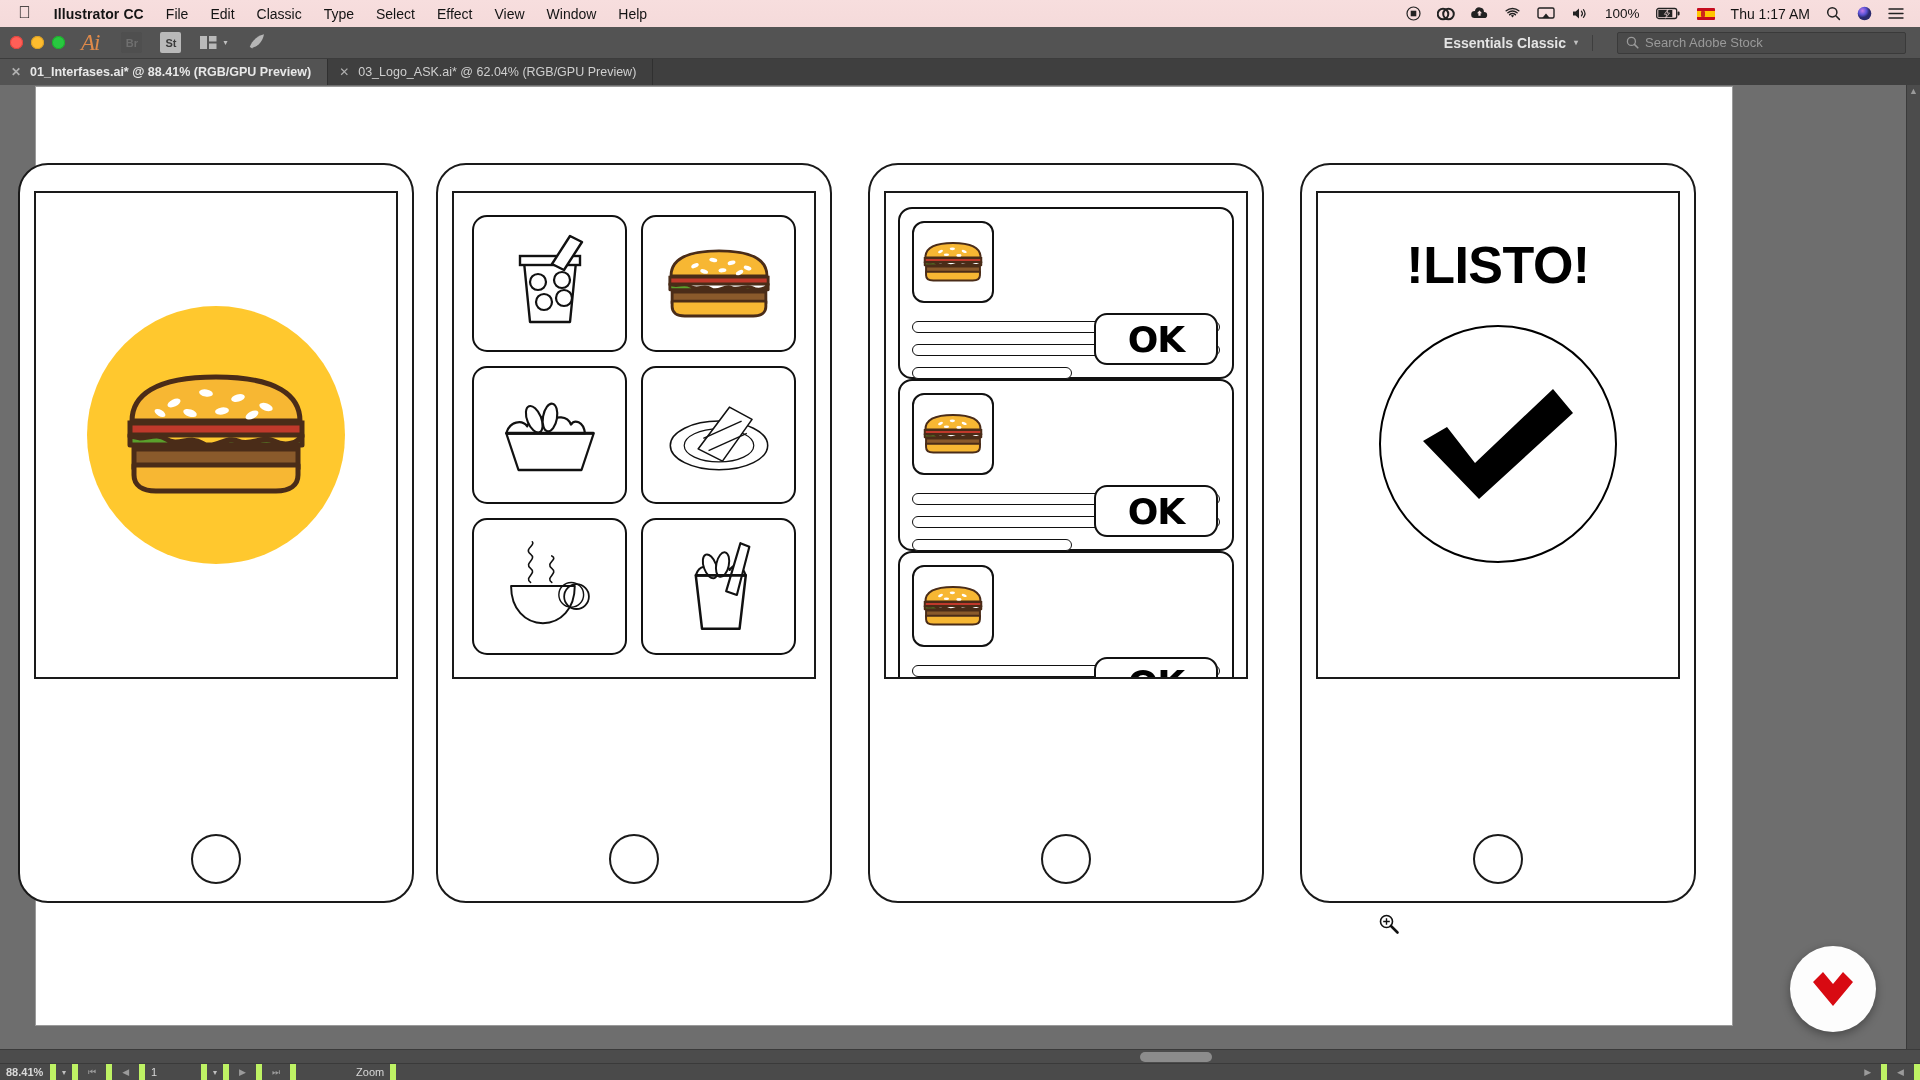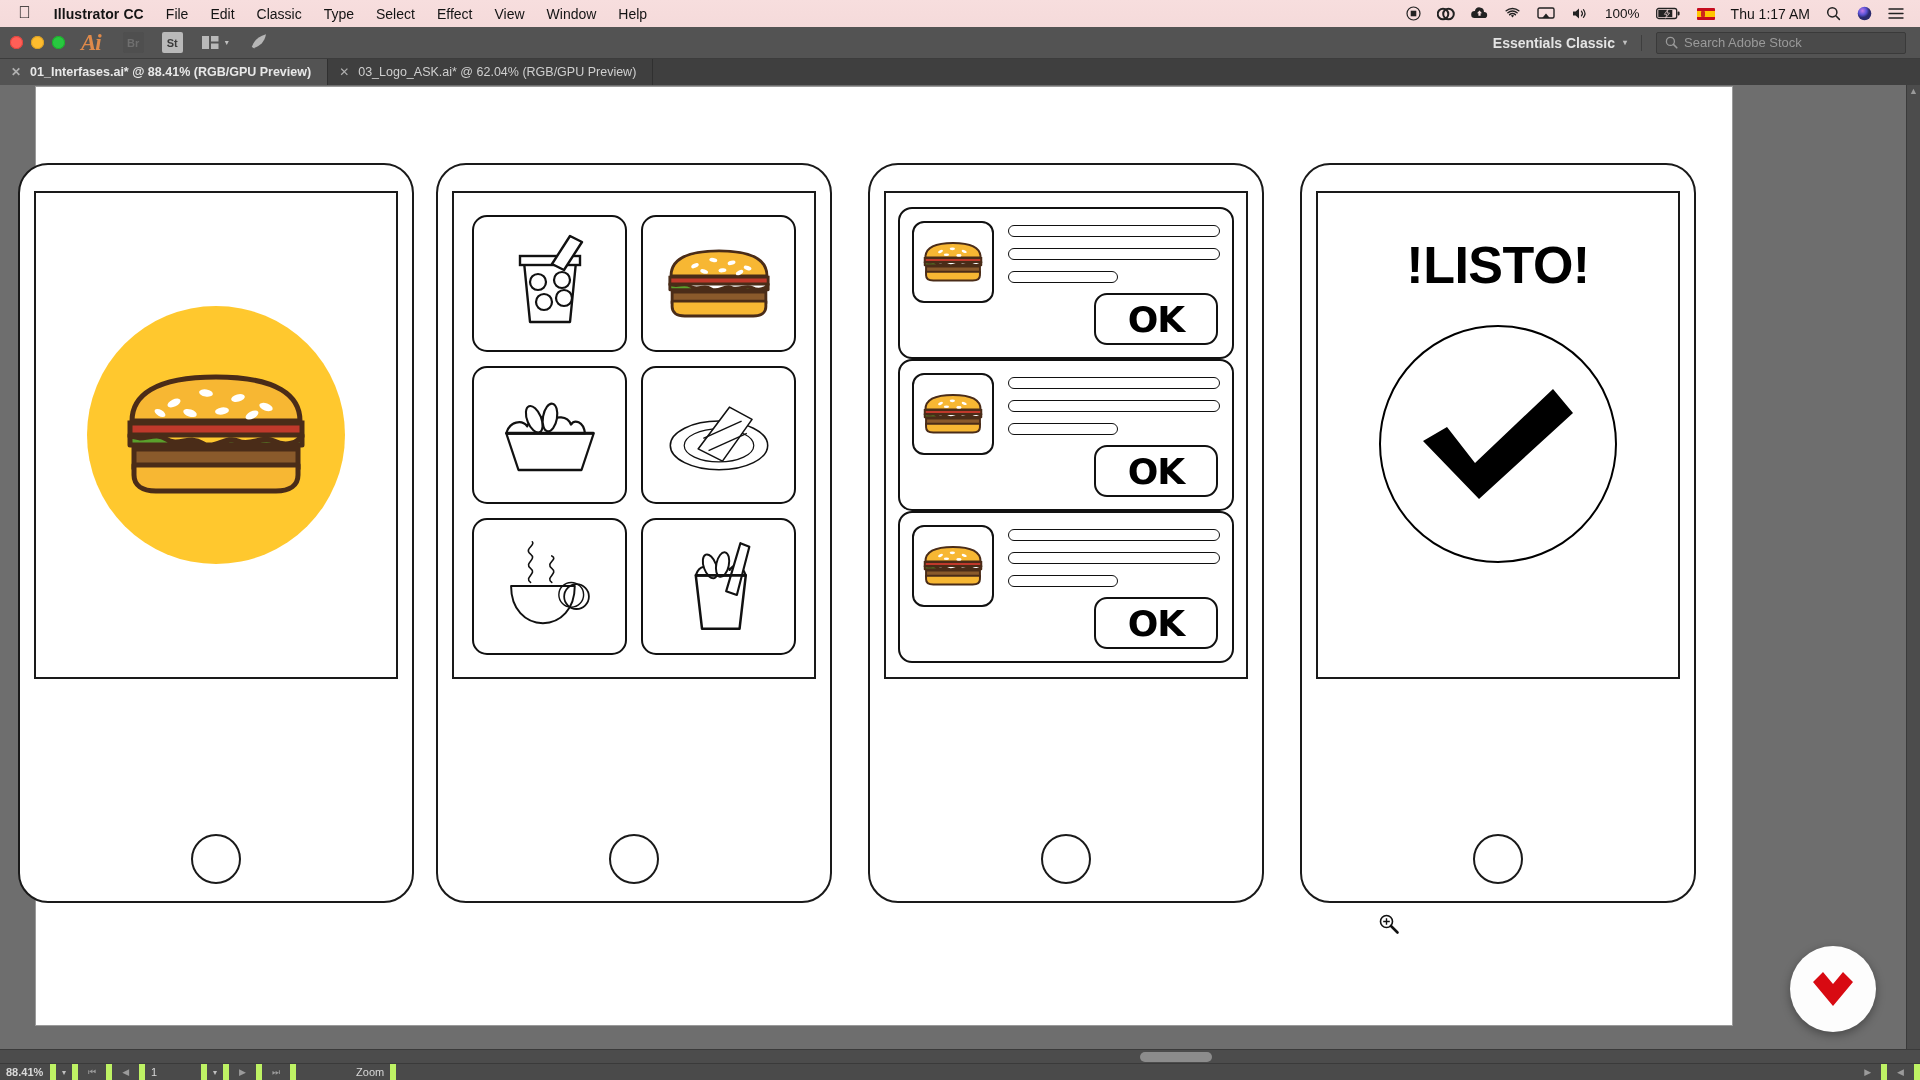"Ai" .ai-badge { font-weight: bold -> normal }
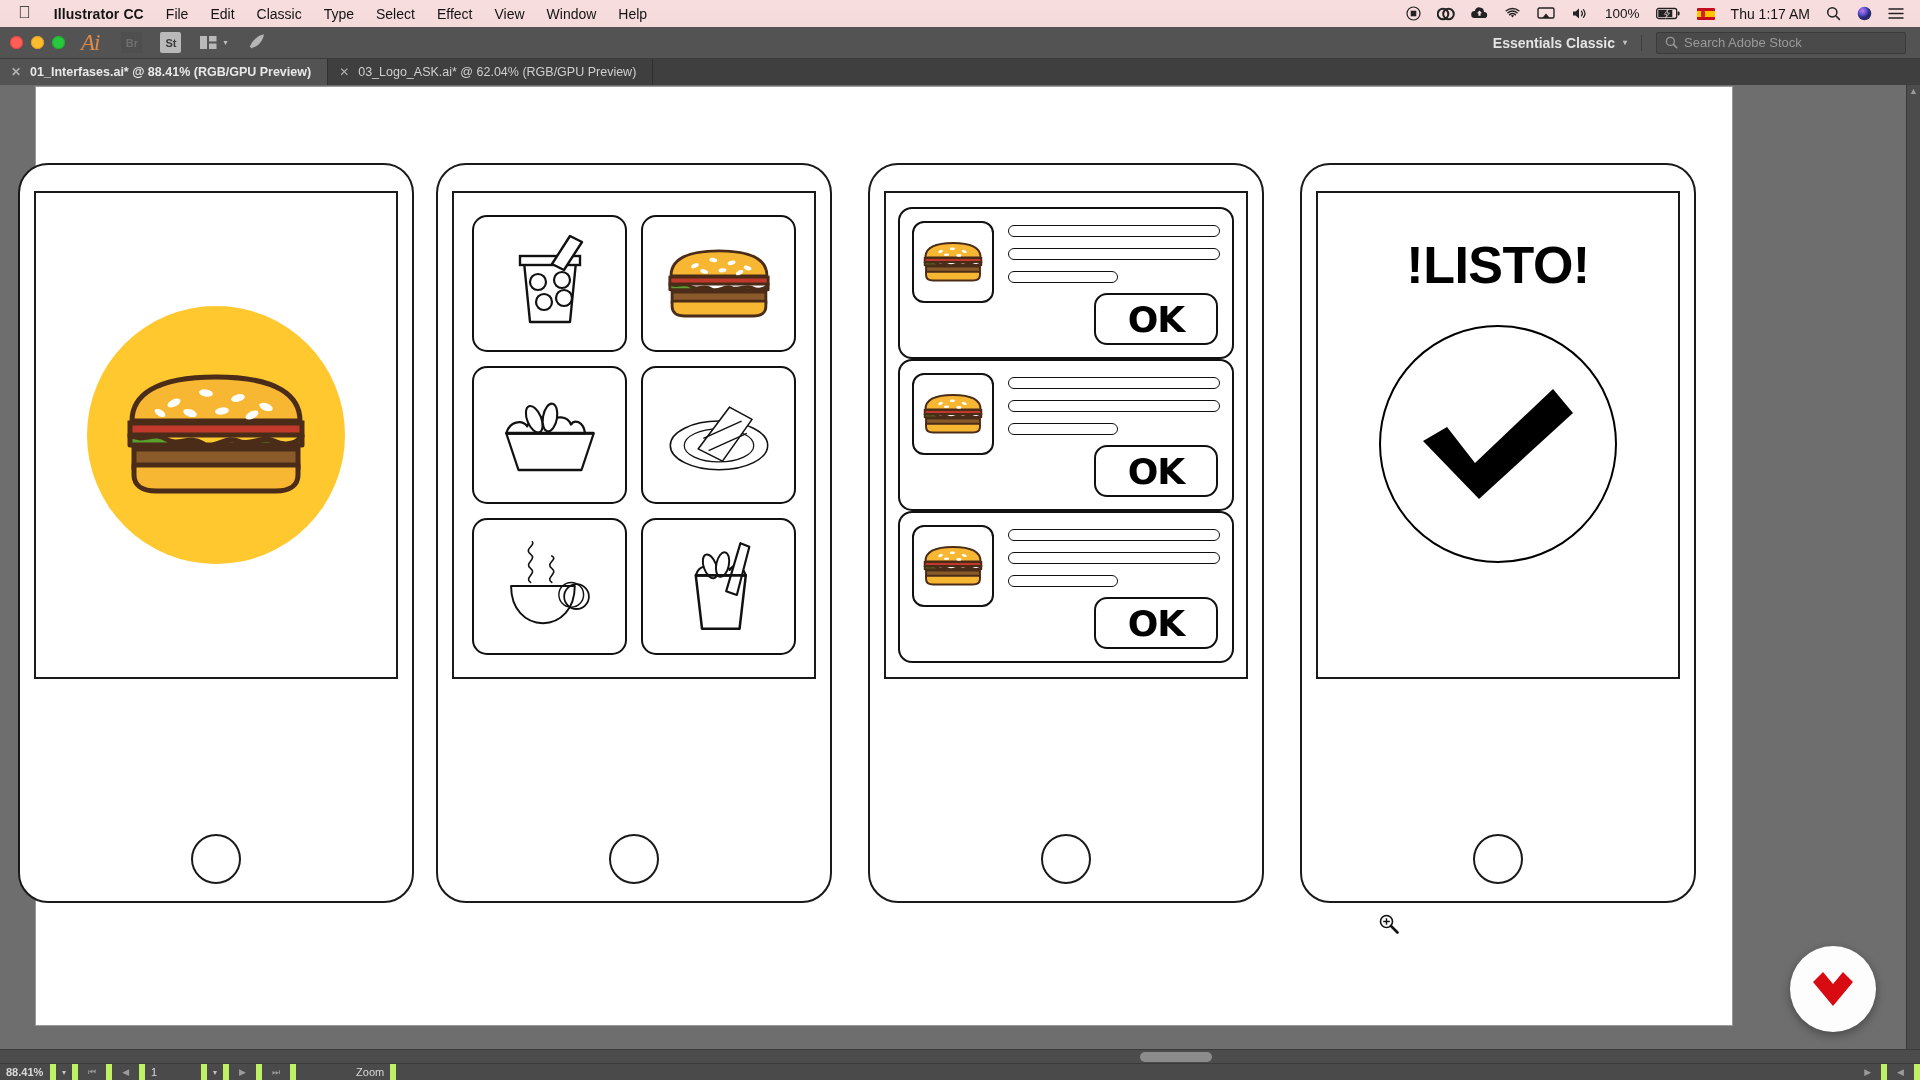"Essentials Classic" .workspace { margin-right: 14px -> 24px }
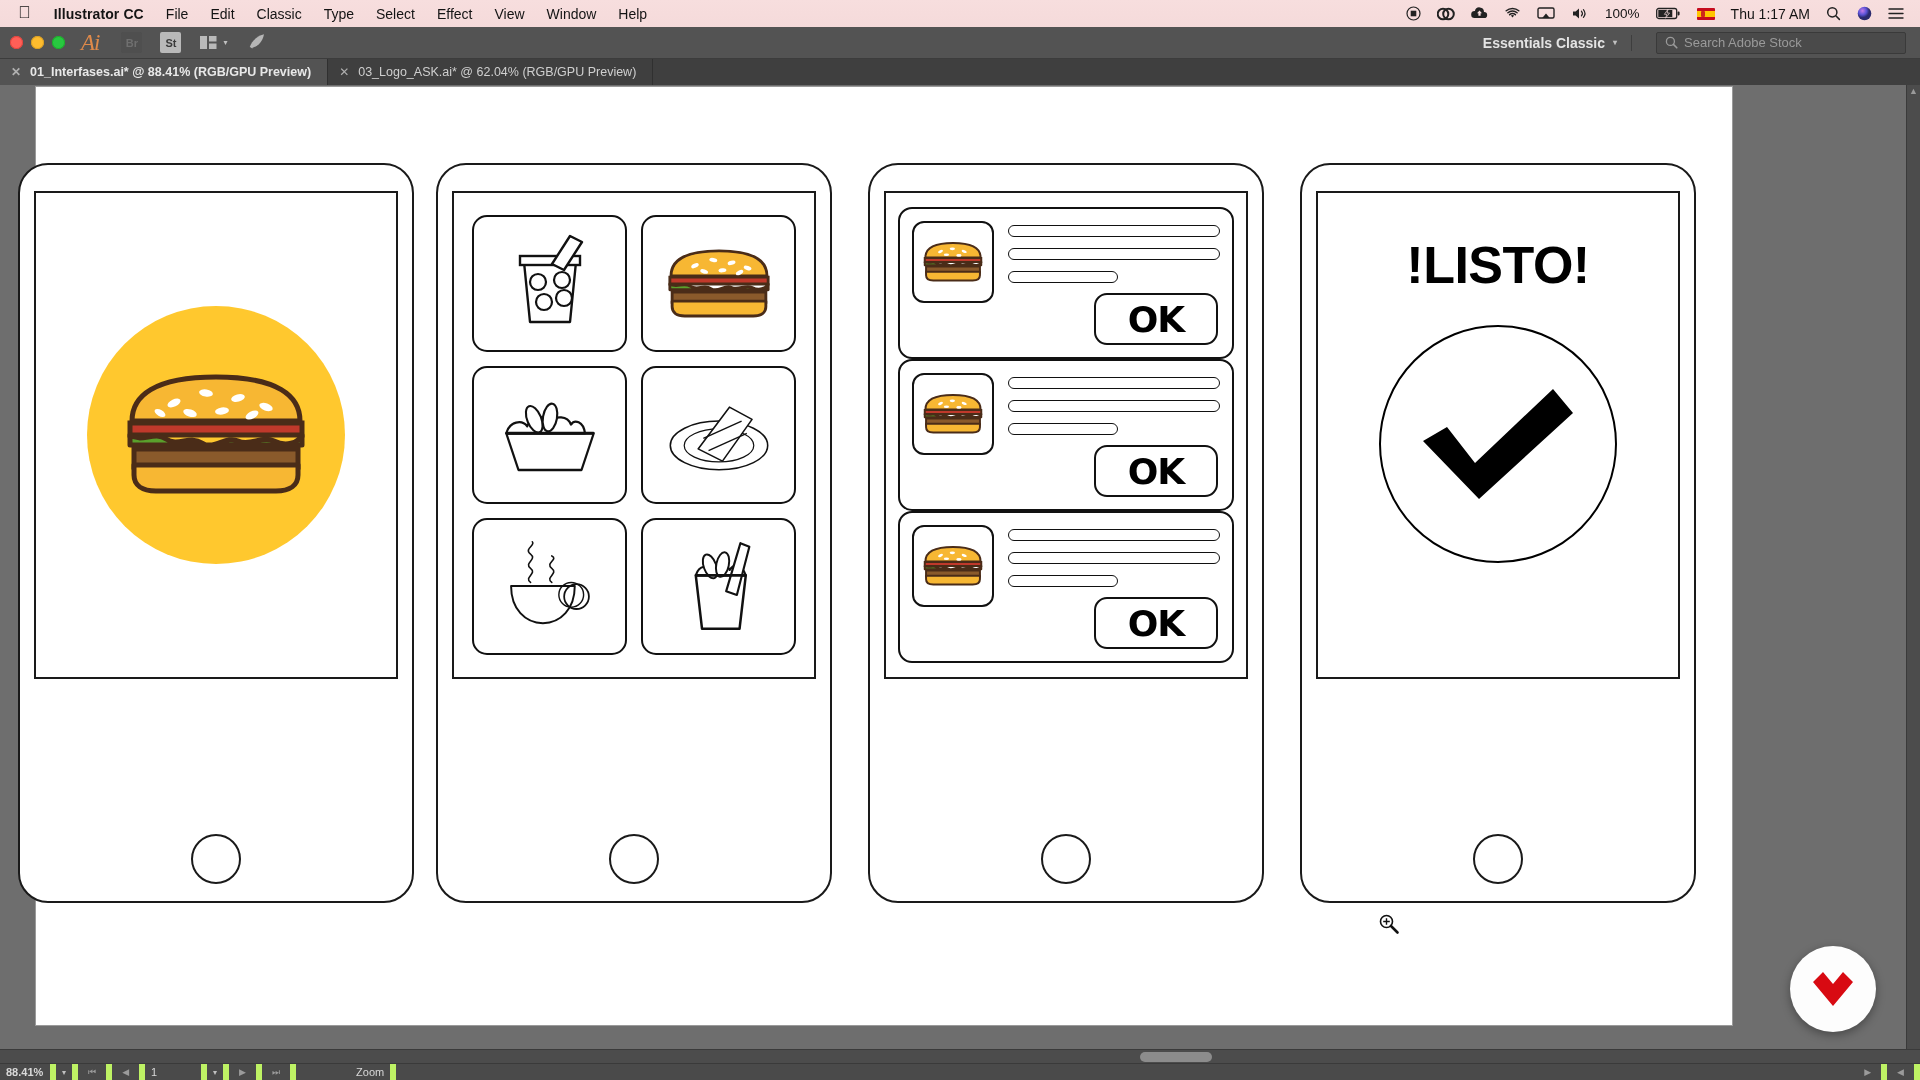"Search Adobe Stock" .stocksearch { width: 250px -> 289px }
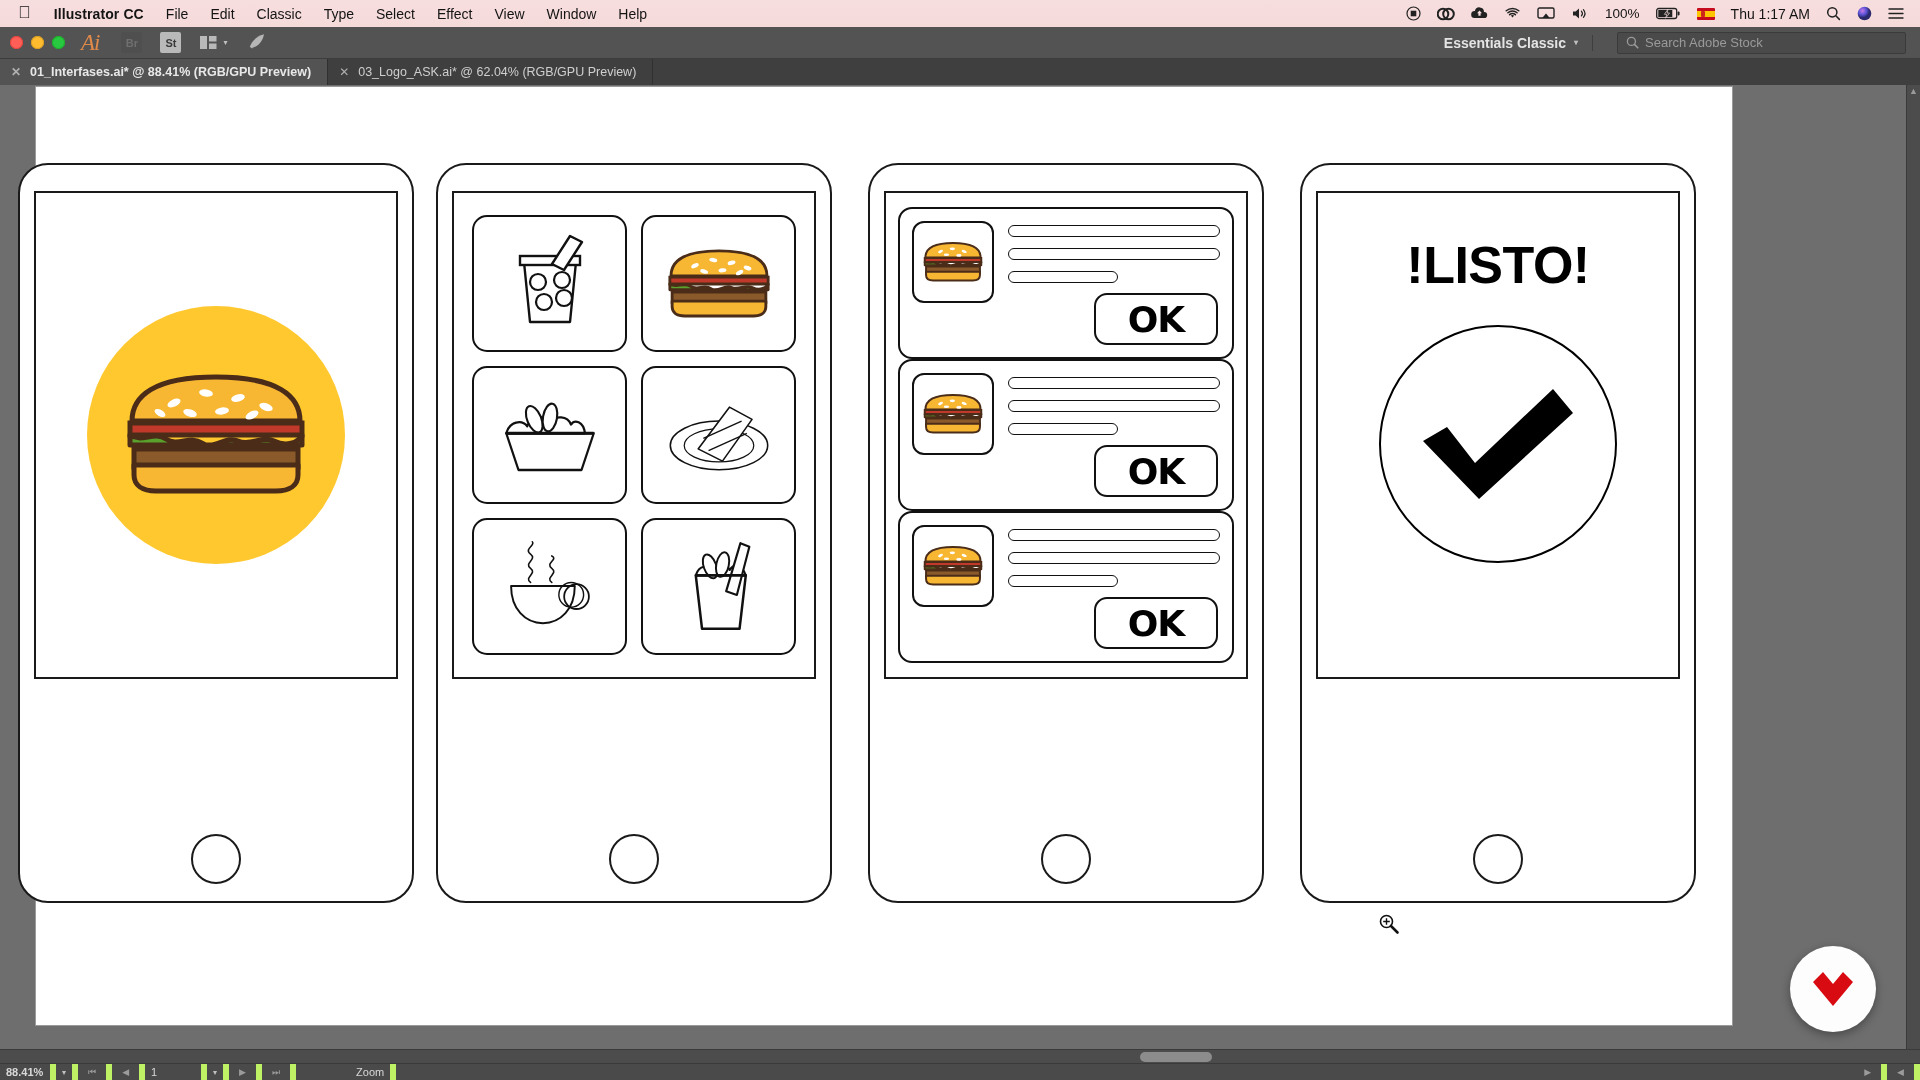"OK" .order-card { flex-direction: none -> column }
